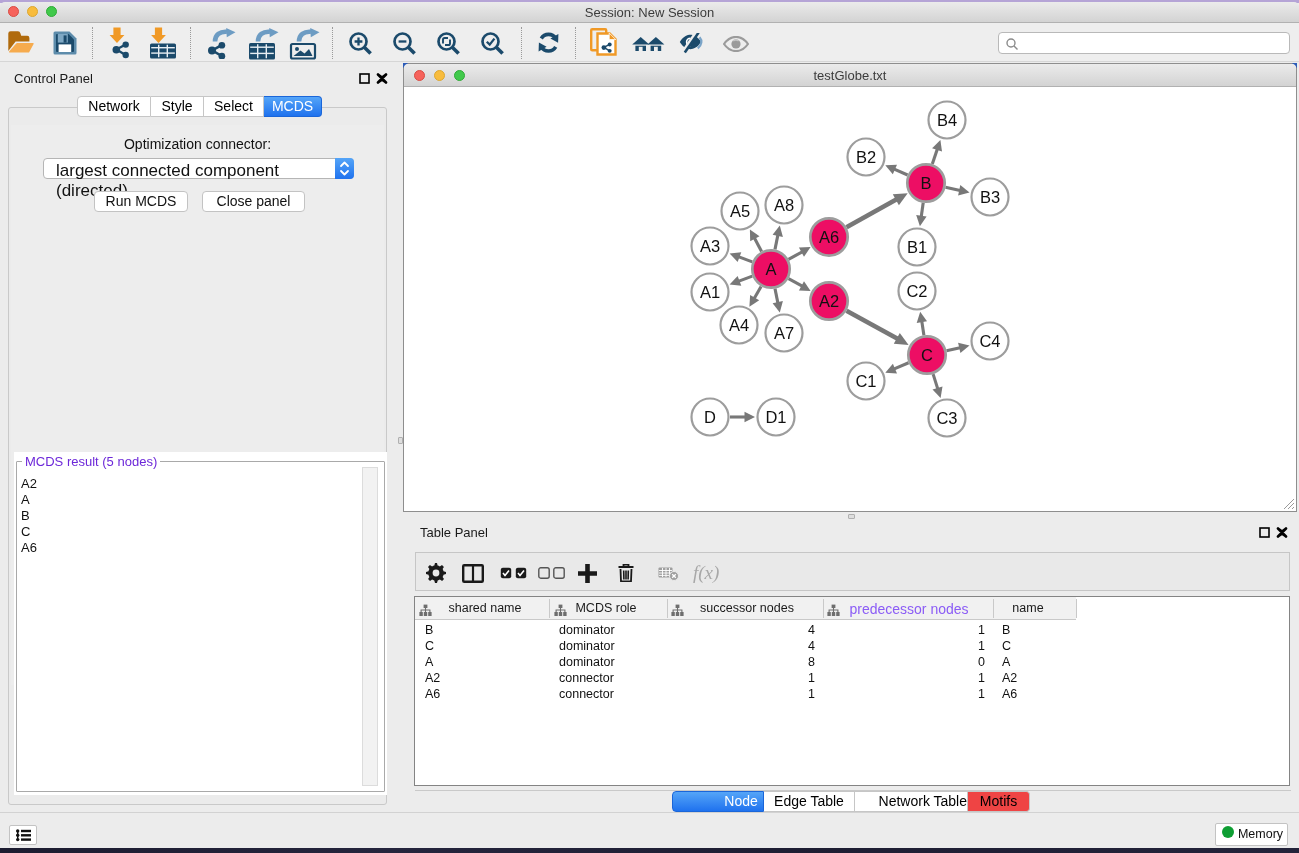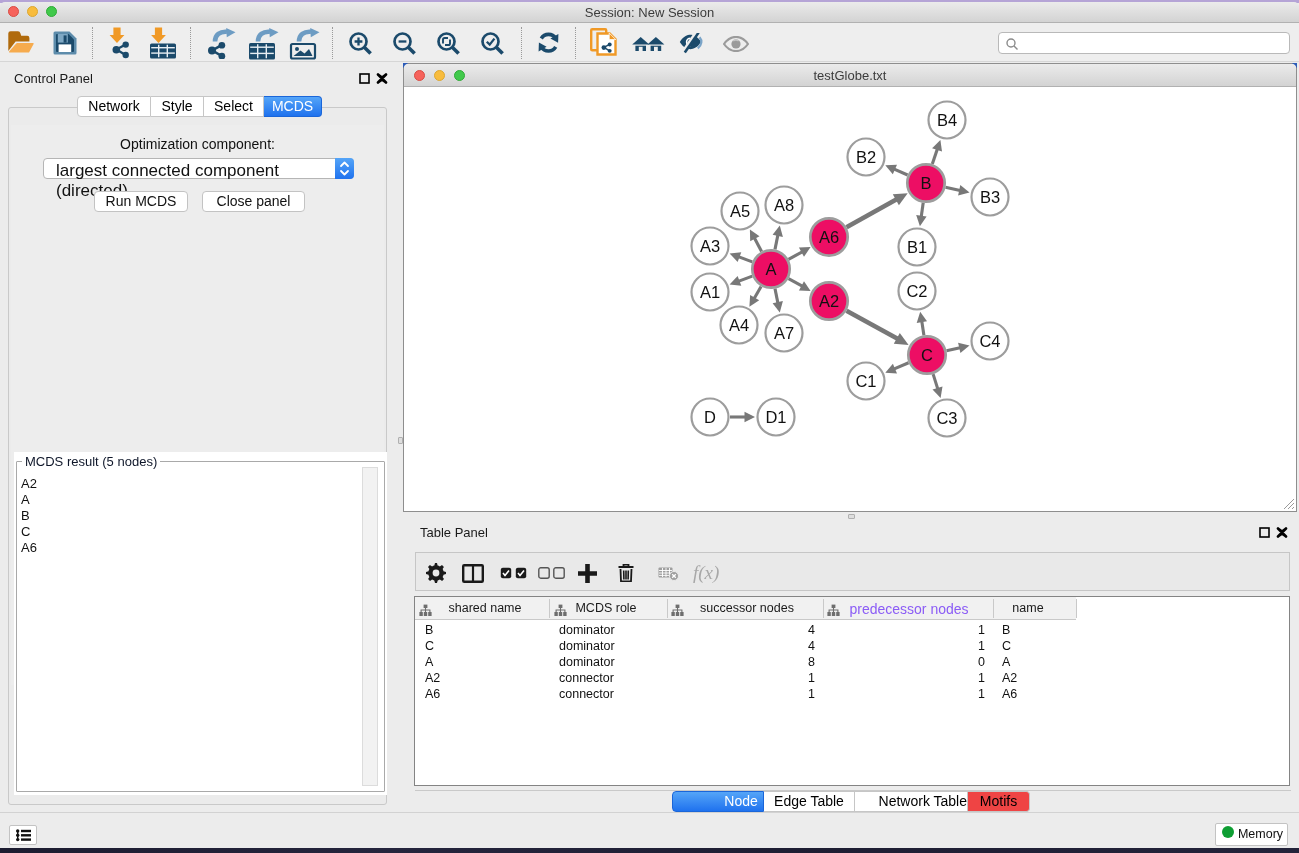"Optimization component:" div.abs { text: component -> connector }
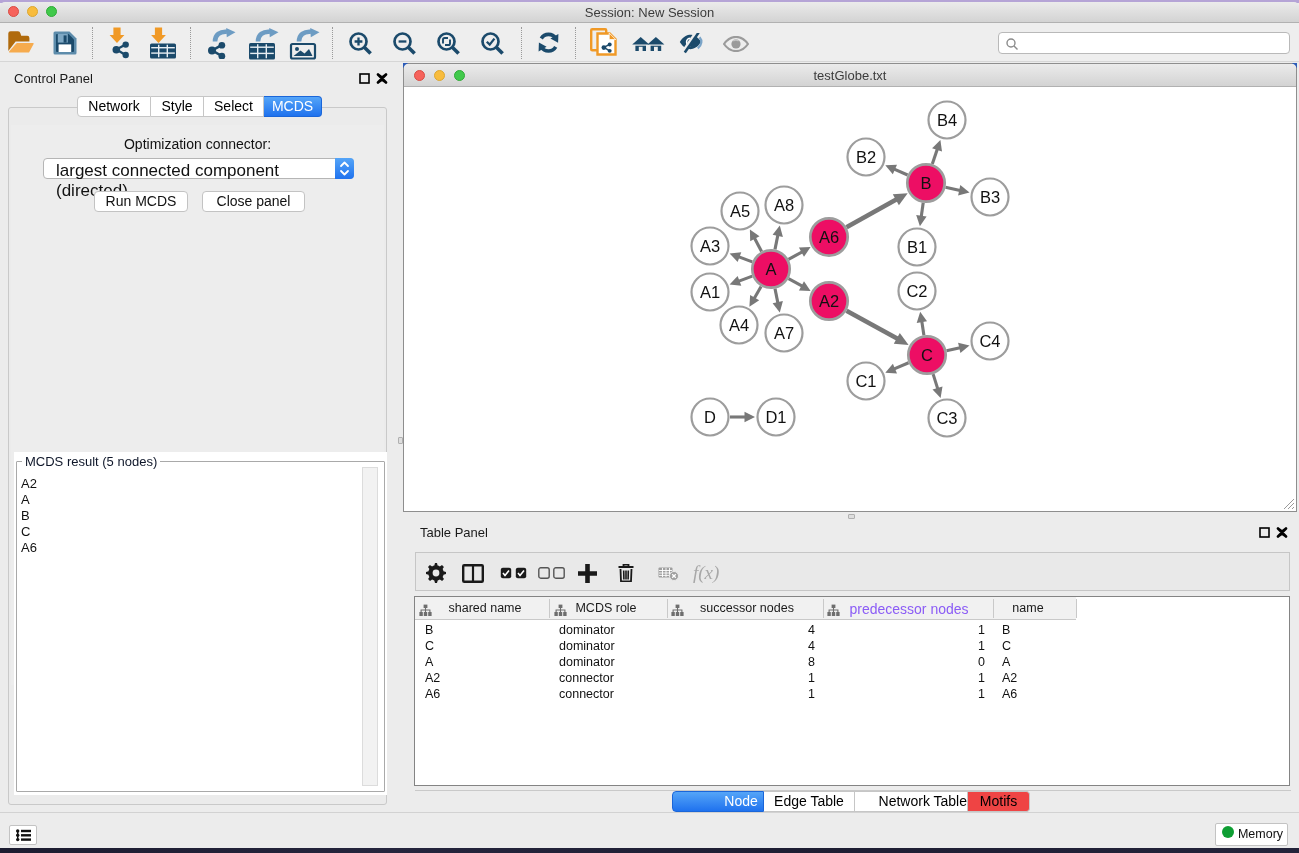"MCDS result (5 nodes)" div.abs { color: #0f172a -> #6d28d9 }
